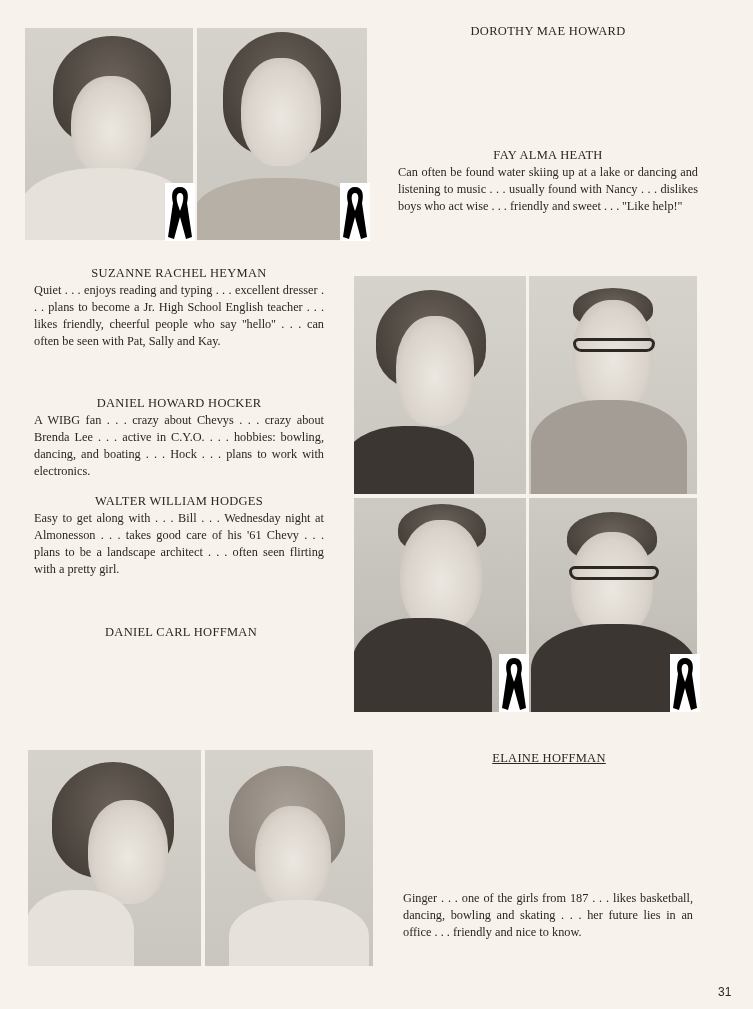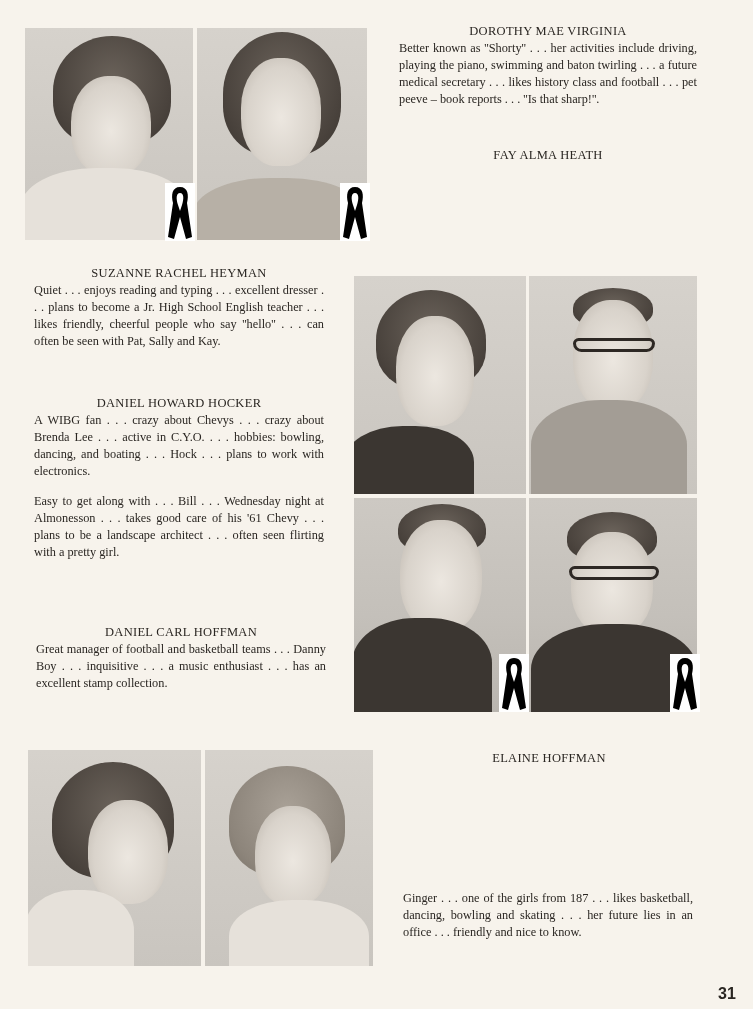"DOROTHY MAE VIRGINIA" div.bio-name { text: VIRGINIA -> HOWARD }
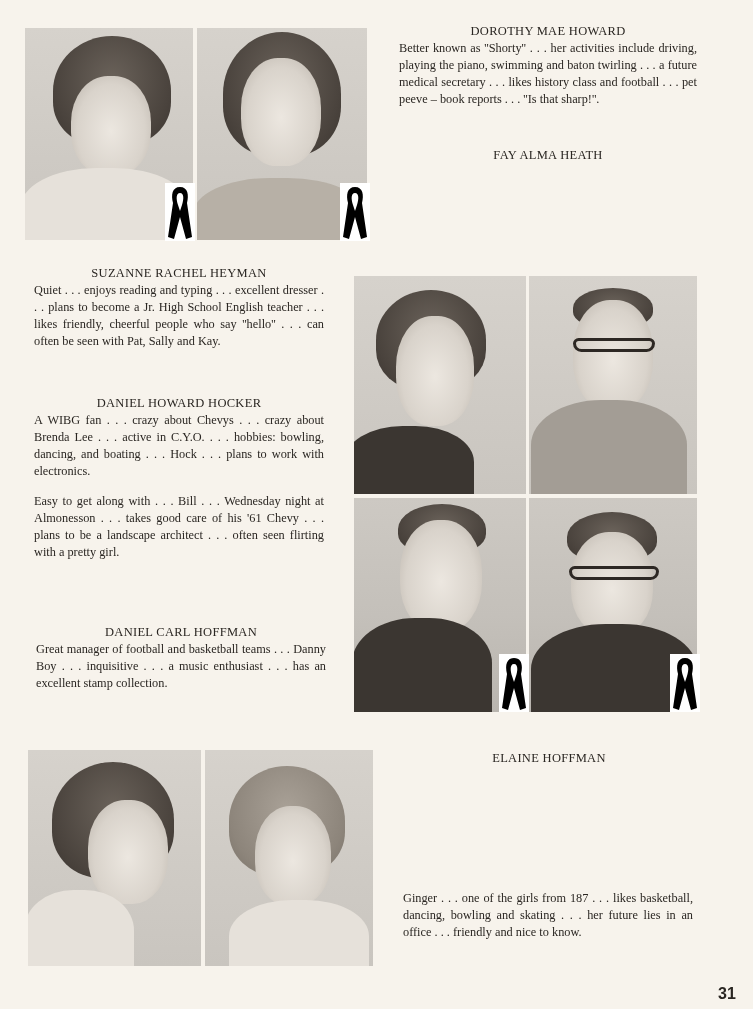"Better known as ''Shorty'' ." div.bio-text { html: <div>Better known as ''Shorty'' . . . her activities include driving, playing the piano, swimming and baton twirling . . . a future medical secretary . . . likes history class and football . . . pet peeve – book reports . . . ''Is that sharp!''.</div> -> none }
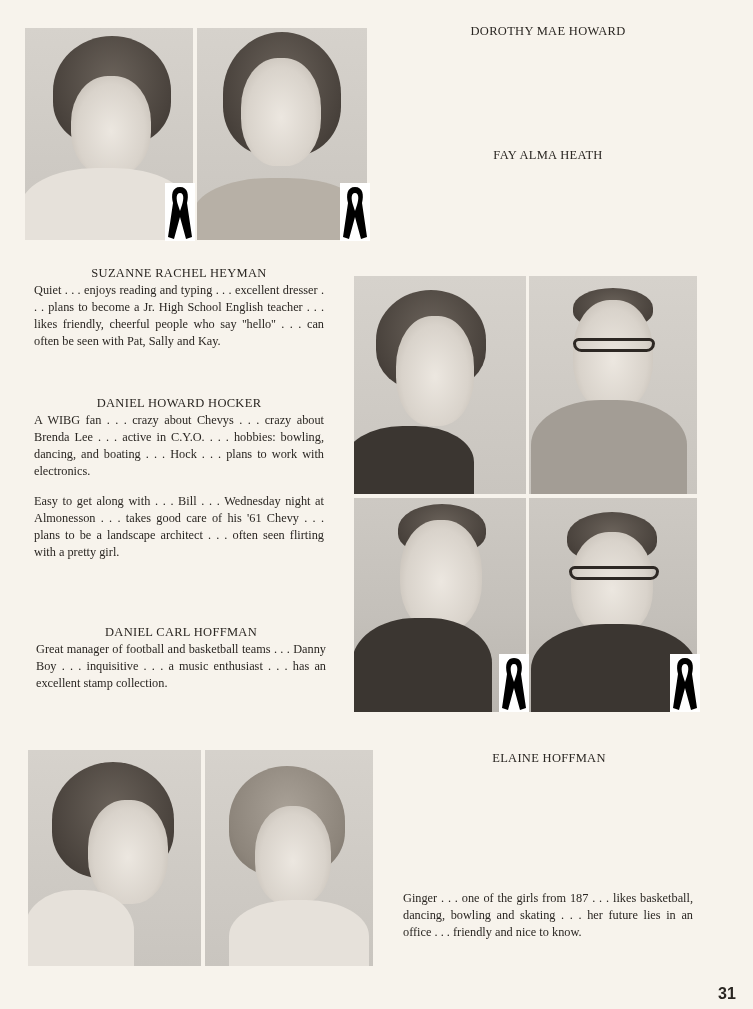"Can often be found water" div.bio-text { html: none -> <div>Can often be found water skiing up at a lake or dancing and listening to music . . . usually found with Nancy . . . dislikes boys who act wise . . . friendly and sweet . . . ''Like help!''</div> }
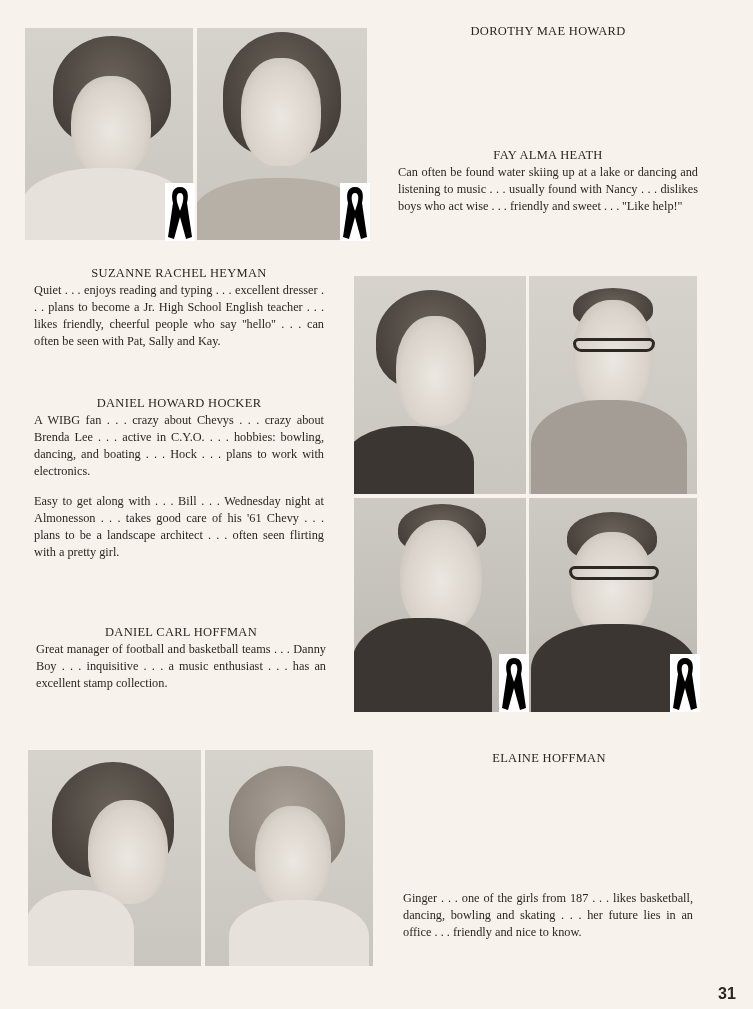"WALTER WILLIAM HODGES" div.bio-name { html: none -> <div>WALTER WILLIAM HODGES</div> }
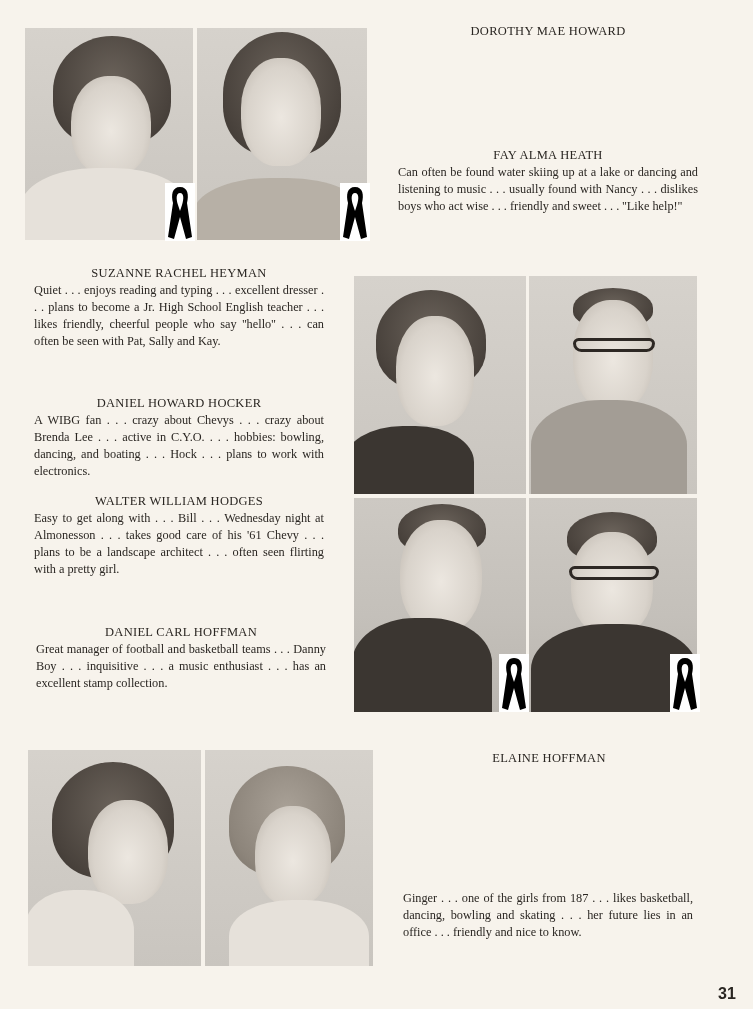"Great manager of football and" div.bio-text { html: <div>Great manager of football and basketball teams . . . Danny Boy . . . inquisitive . . . a music enthusiast . . . has an excellent stamp collection.</div> -> none }
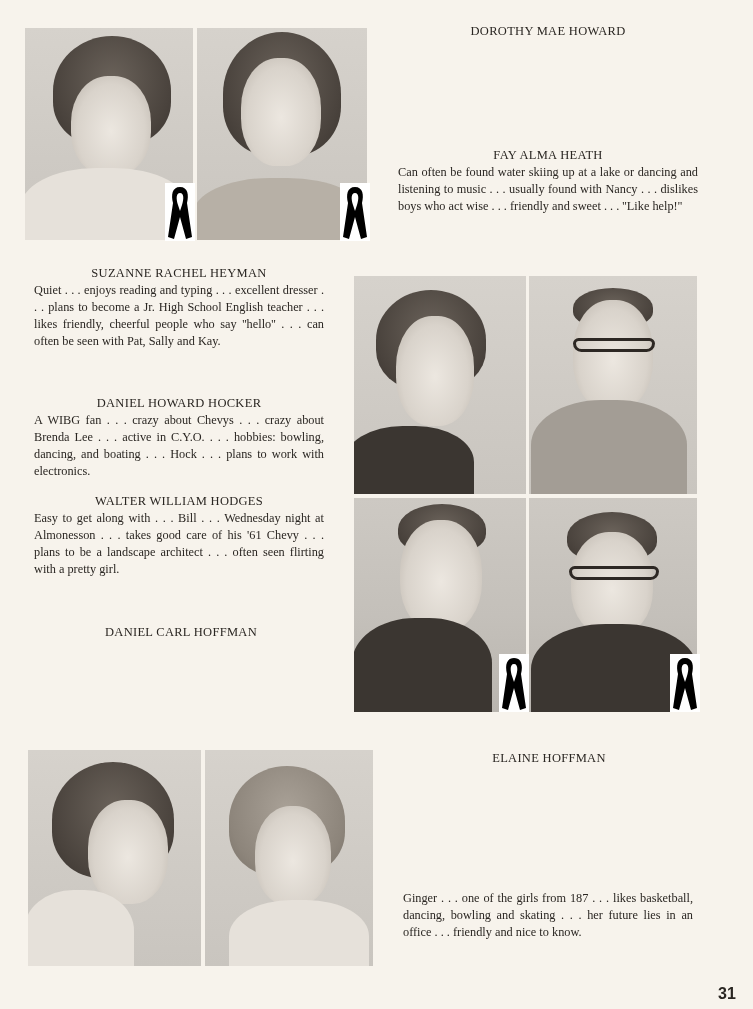"ELAINE HOFFMAN" div.bio { text-decoration: none -> underline }
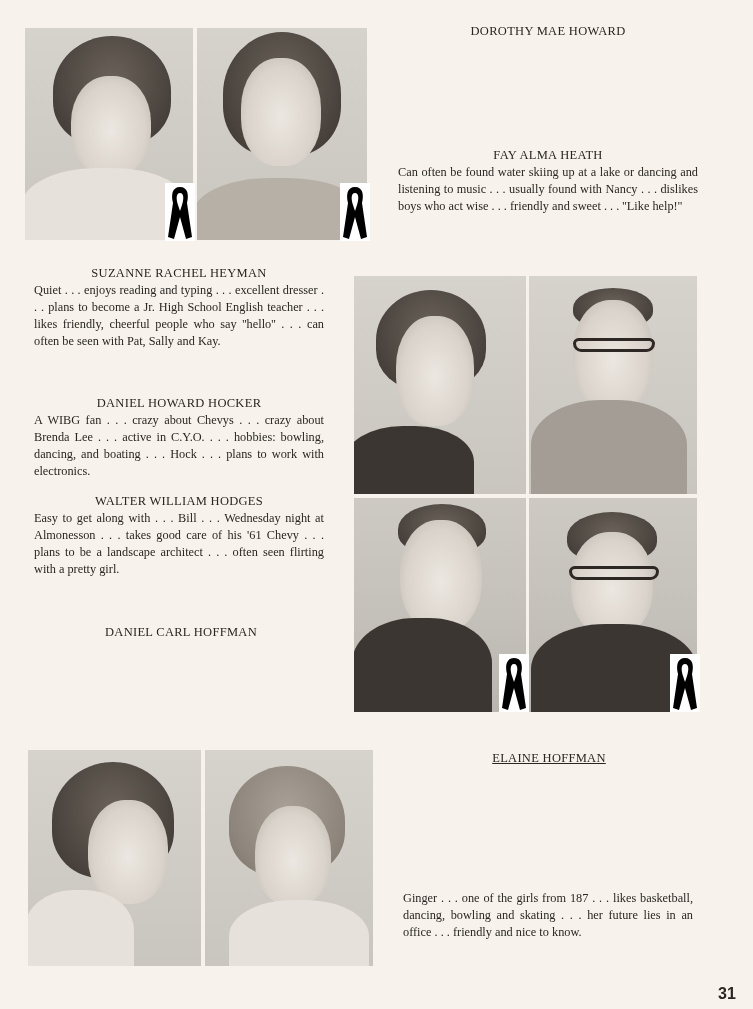"31" .page-number { font-size: 16px -> 12px; font-weight: bold -> normal }
